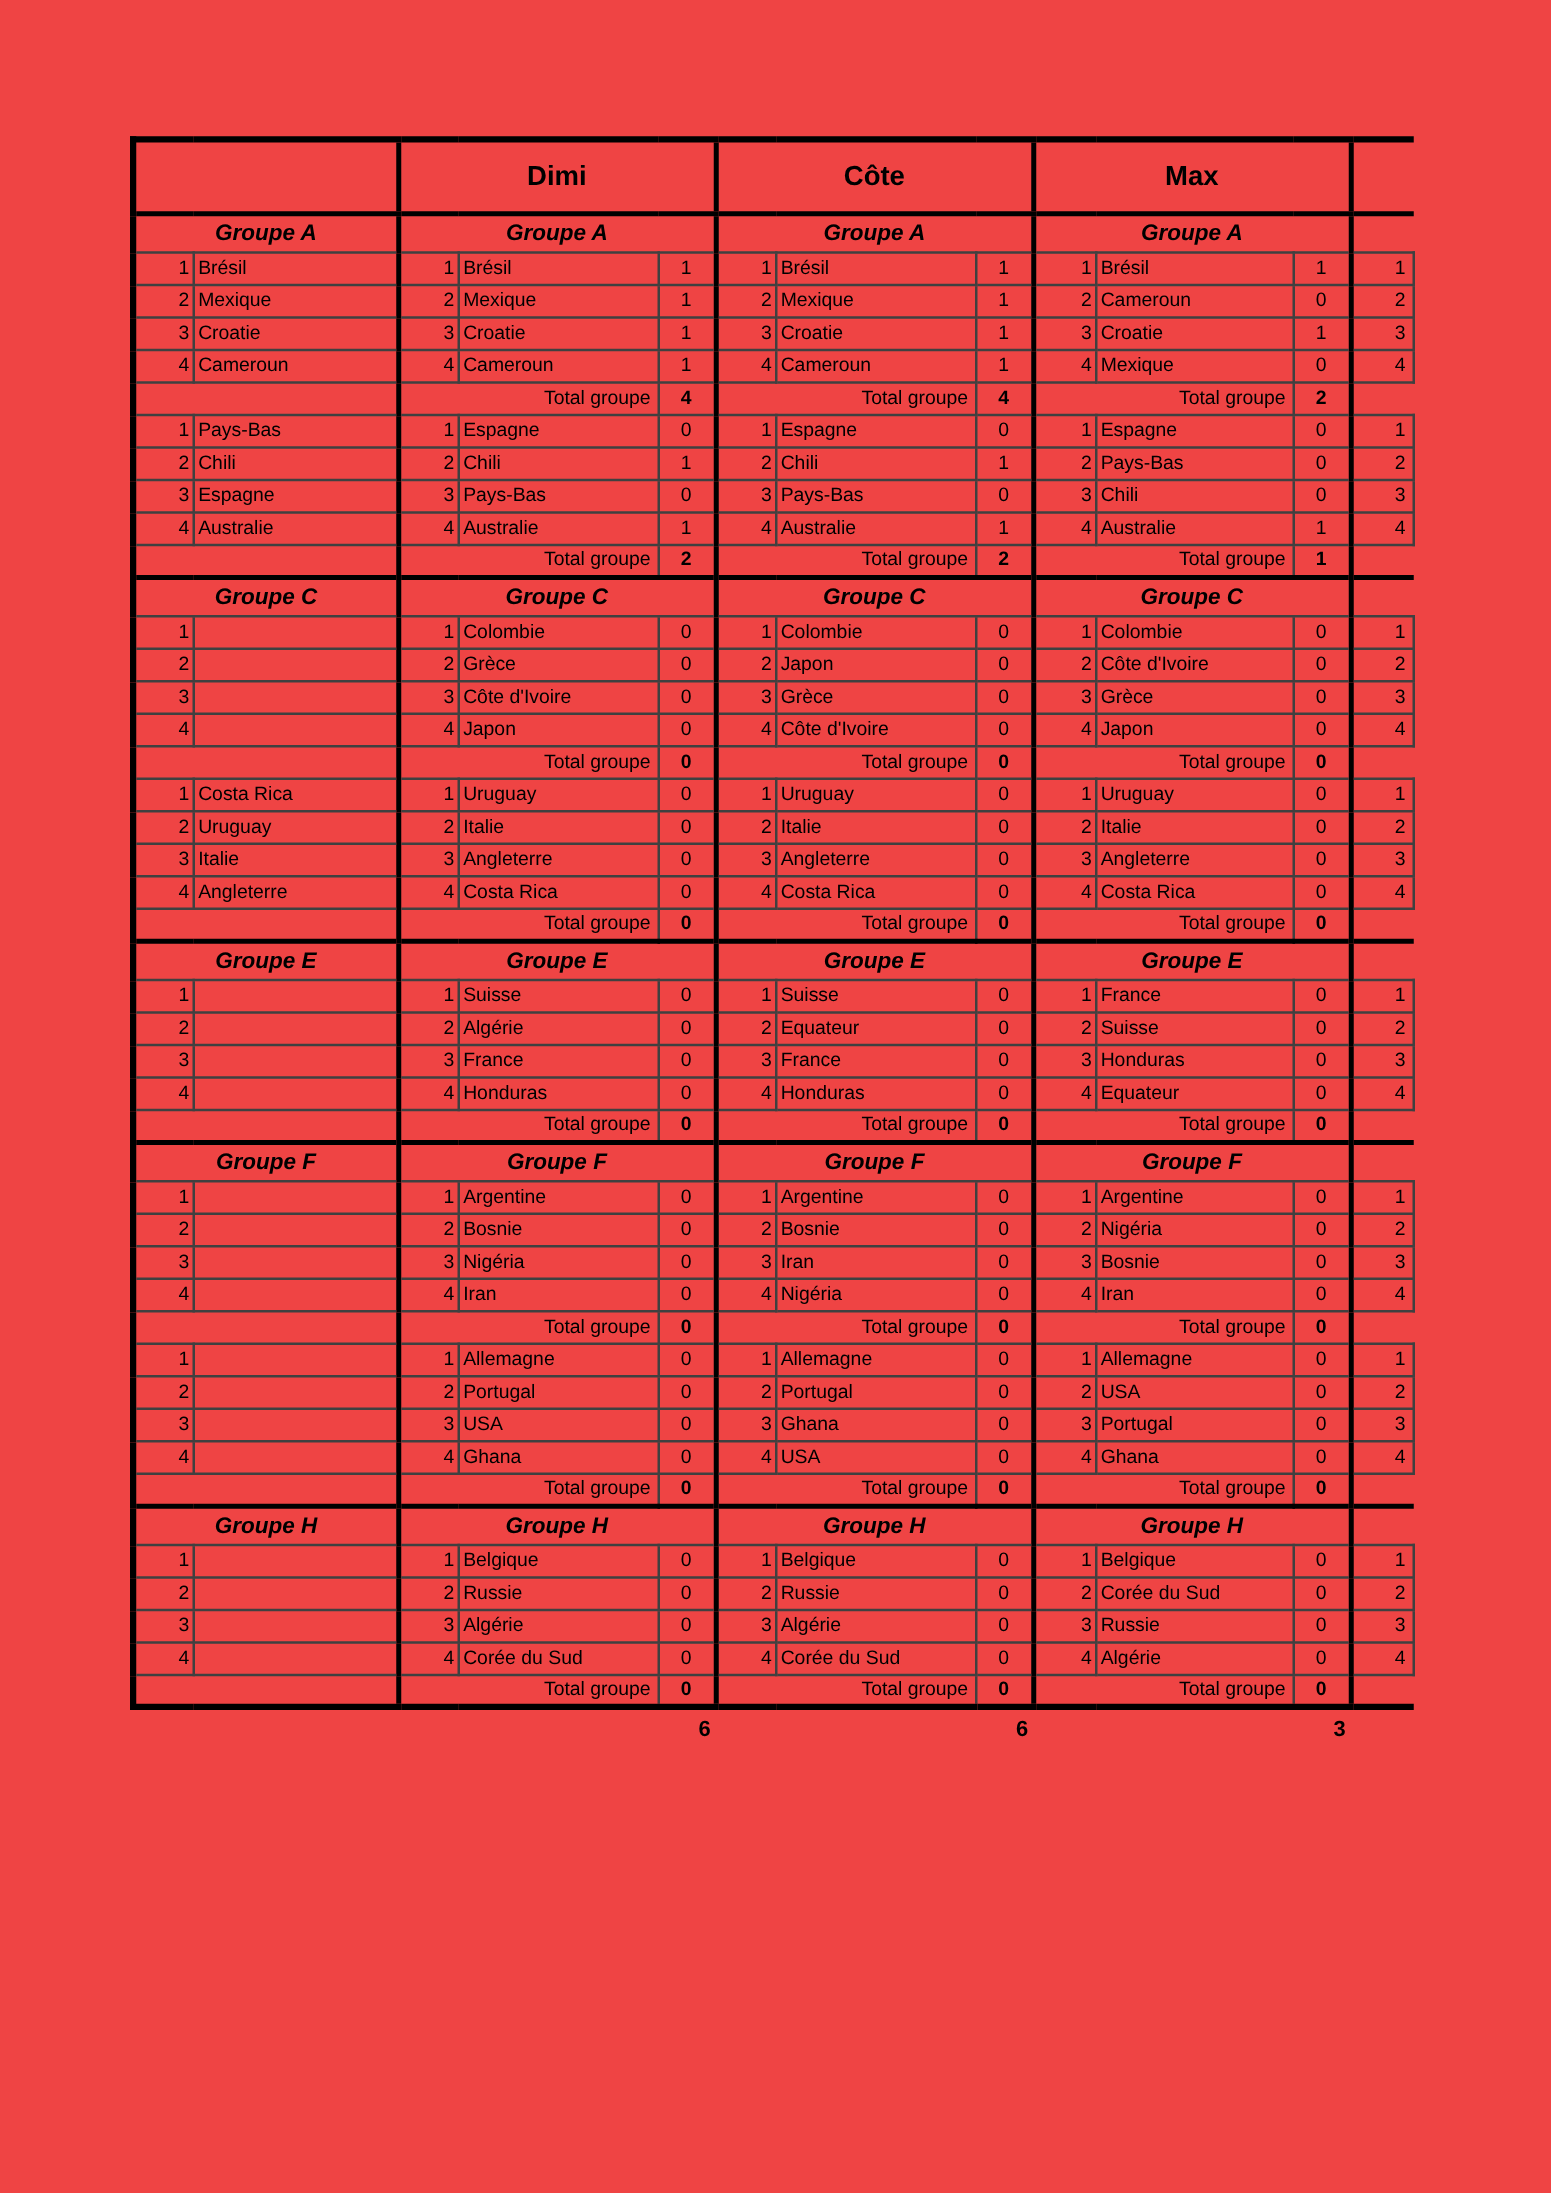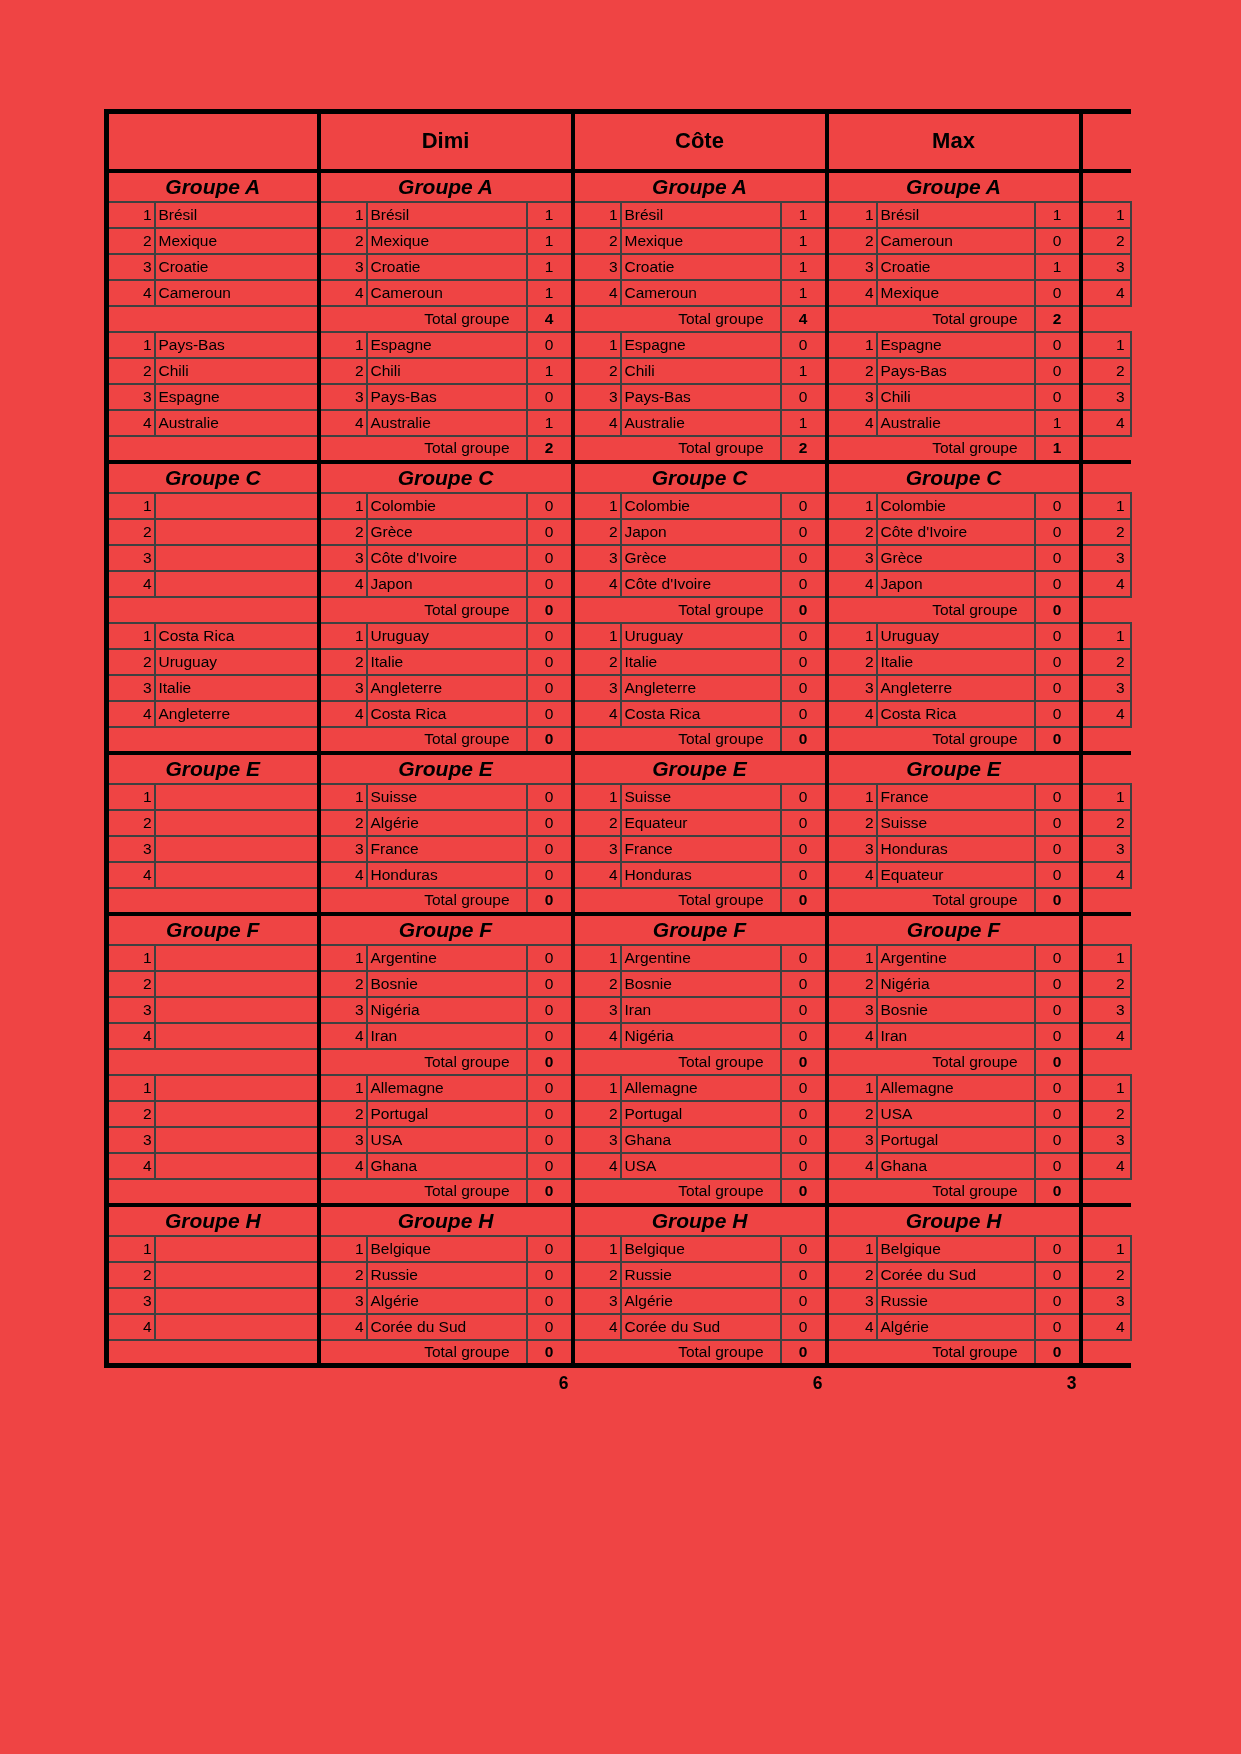"Groupe A" .gh { font-size: 21px -> 18px }
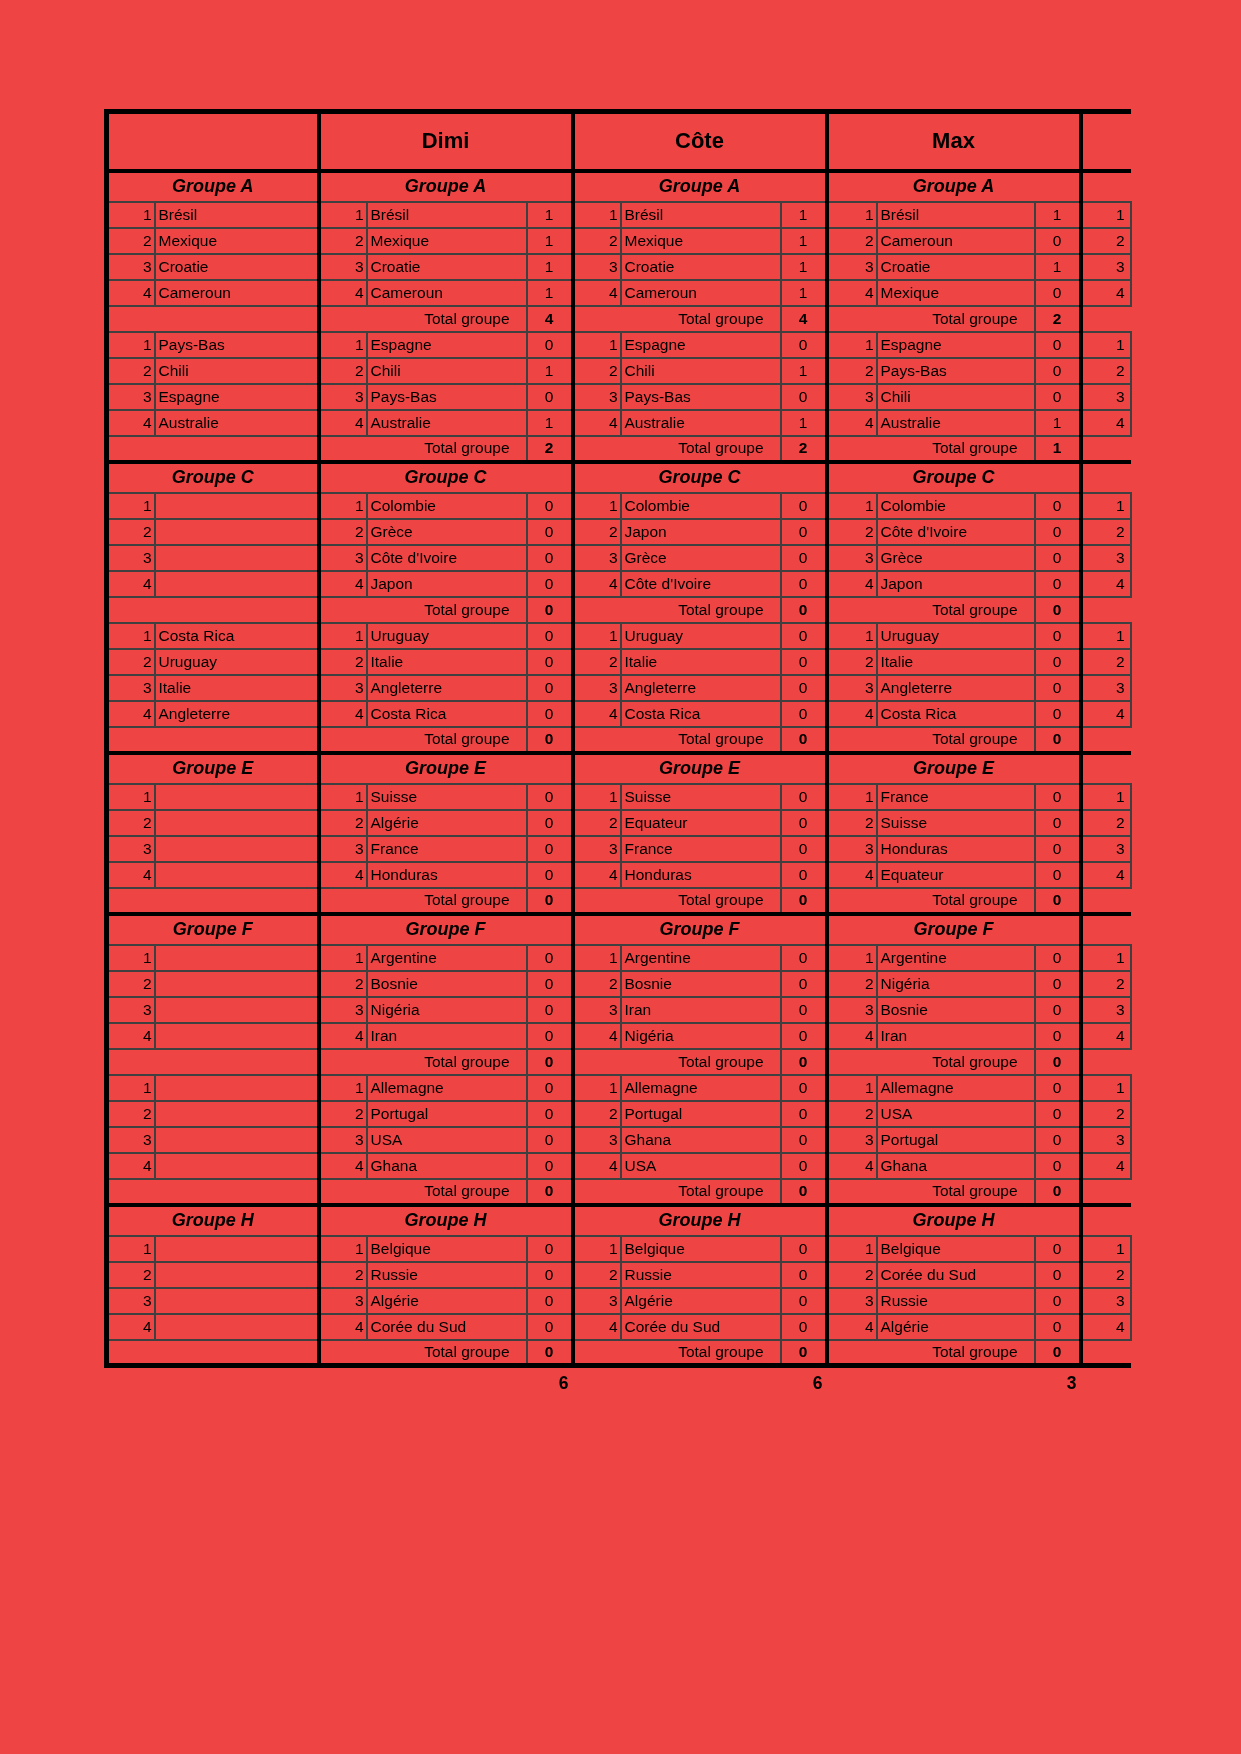"Total groupe" .tlabel { padding-right: 16px -> 5px }
